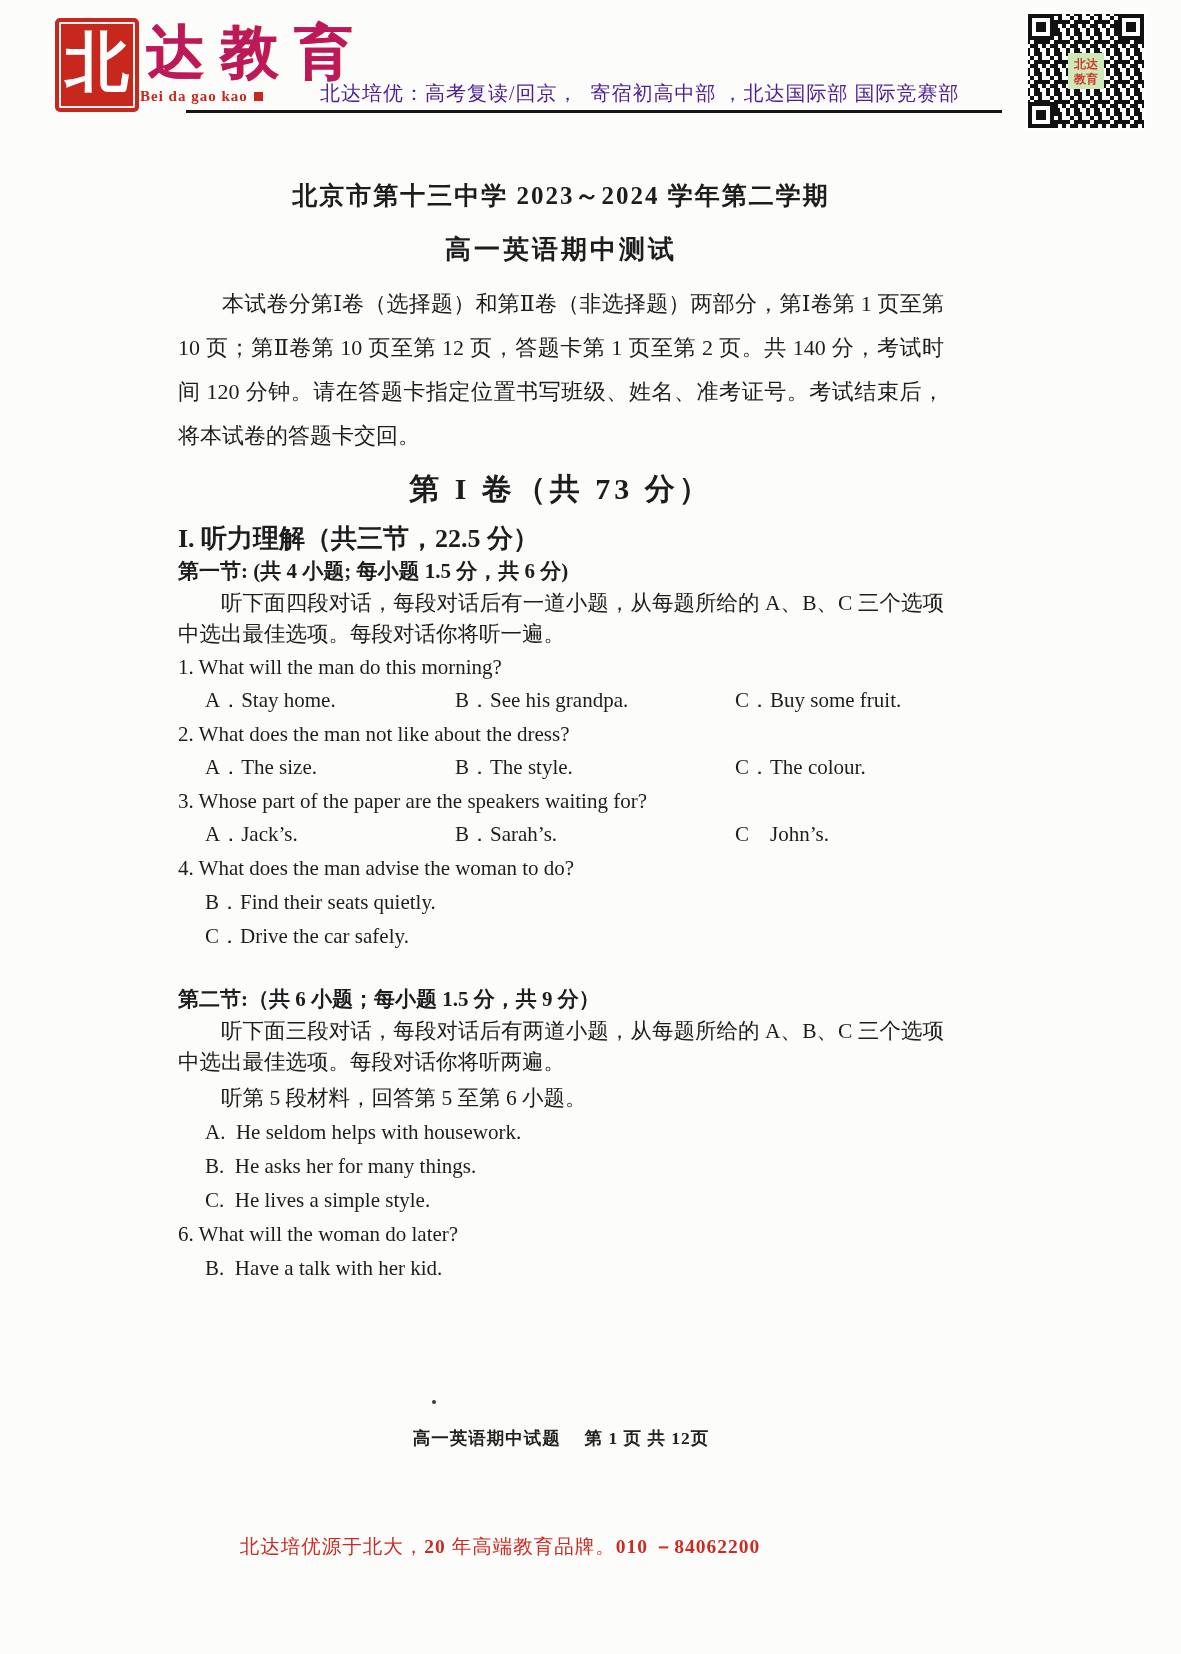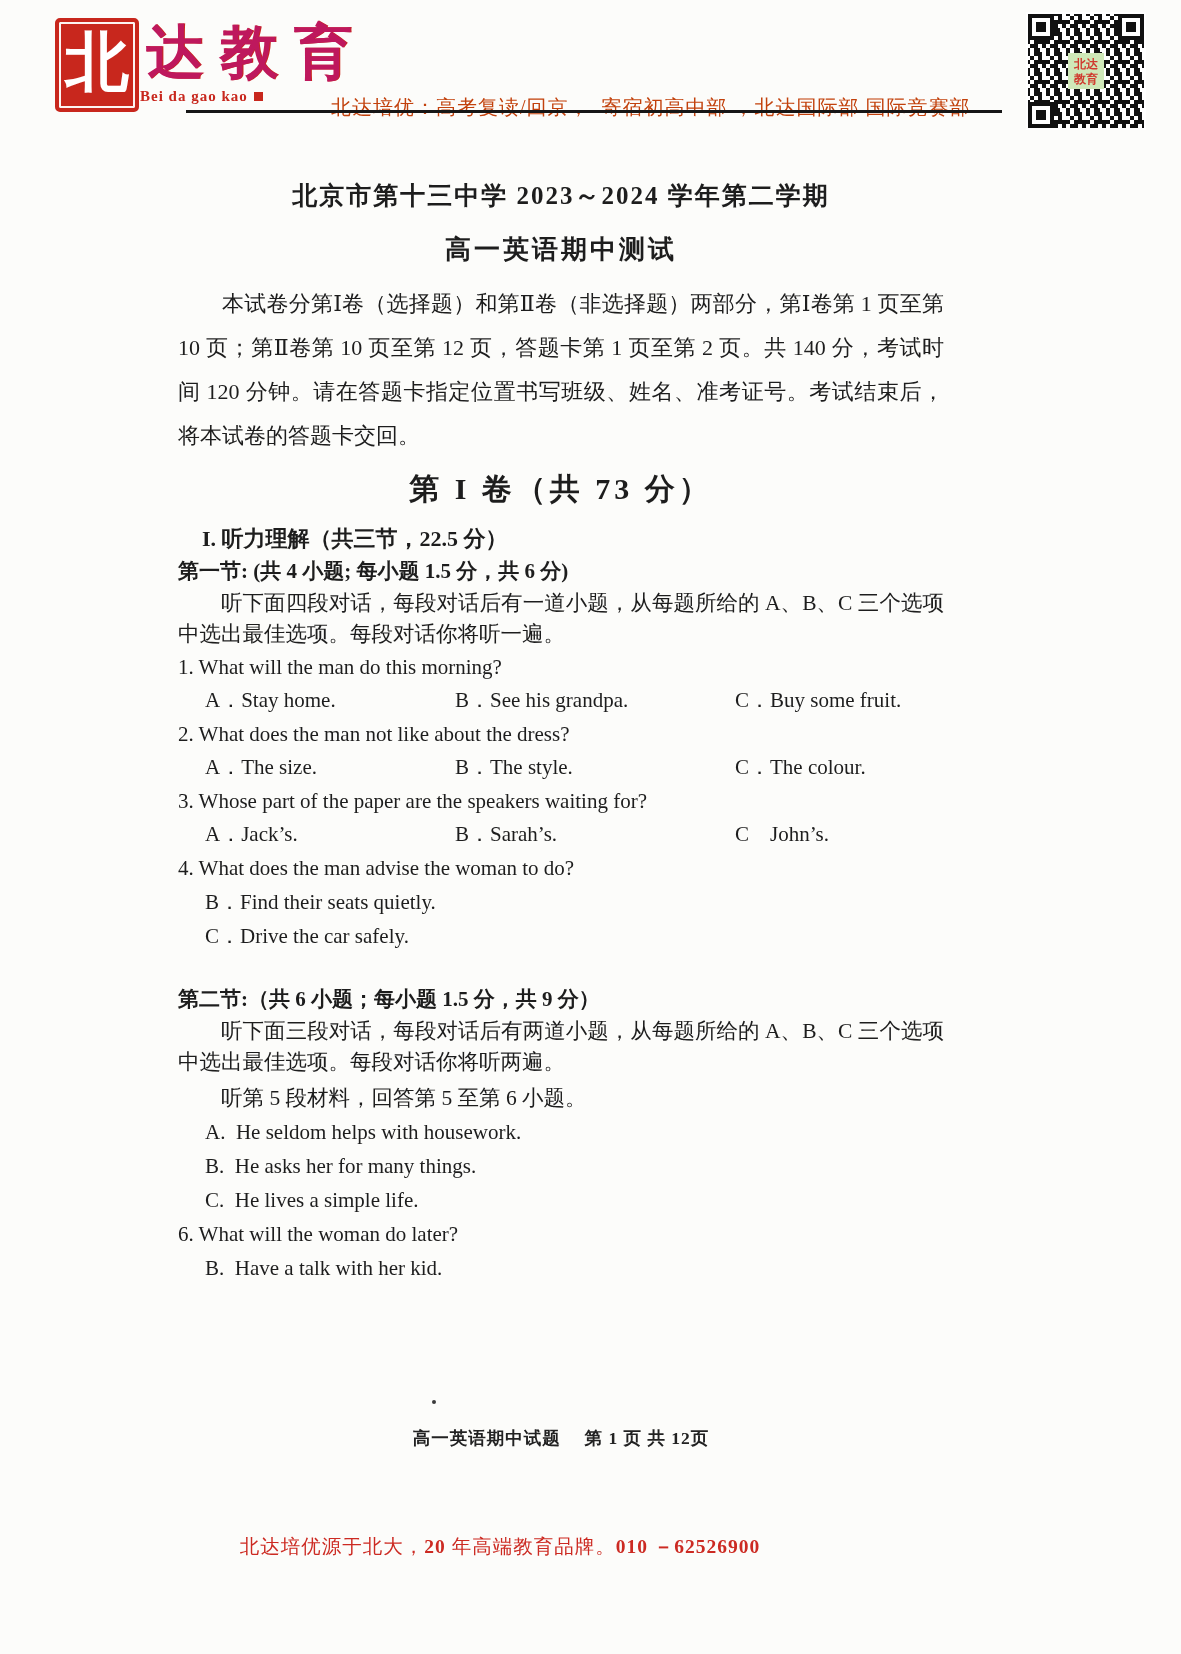"北达培优：高考复读/回京， 寄宿初高中部 ，北达国际部 国际竞赛部" .tagline { color: #c2410c -> #4c1d95; left: 331px -> 320px; margin-top: 14px -> none }
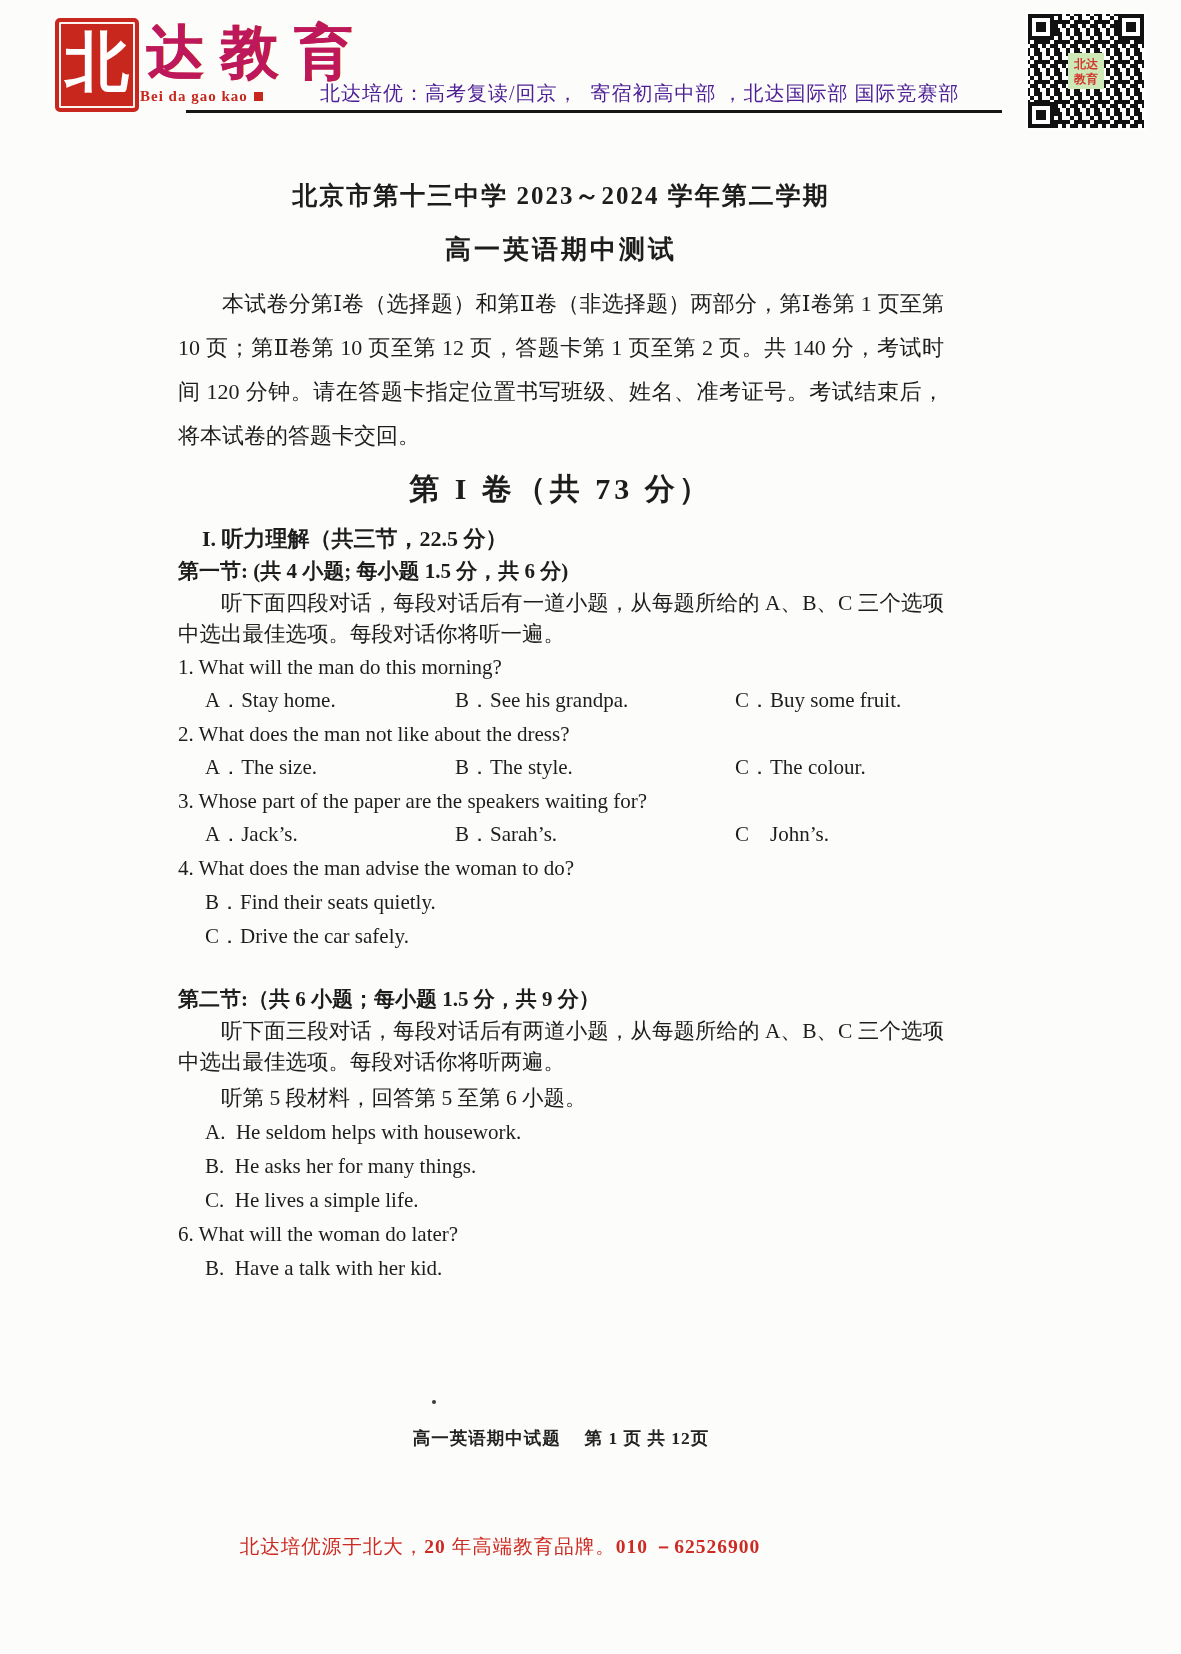"I. 听力理解（共三节，22.5 分）" .listening-title { font-size: 22px -> 26px; margin-left: 24px -> none }
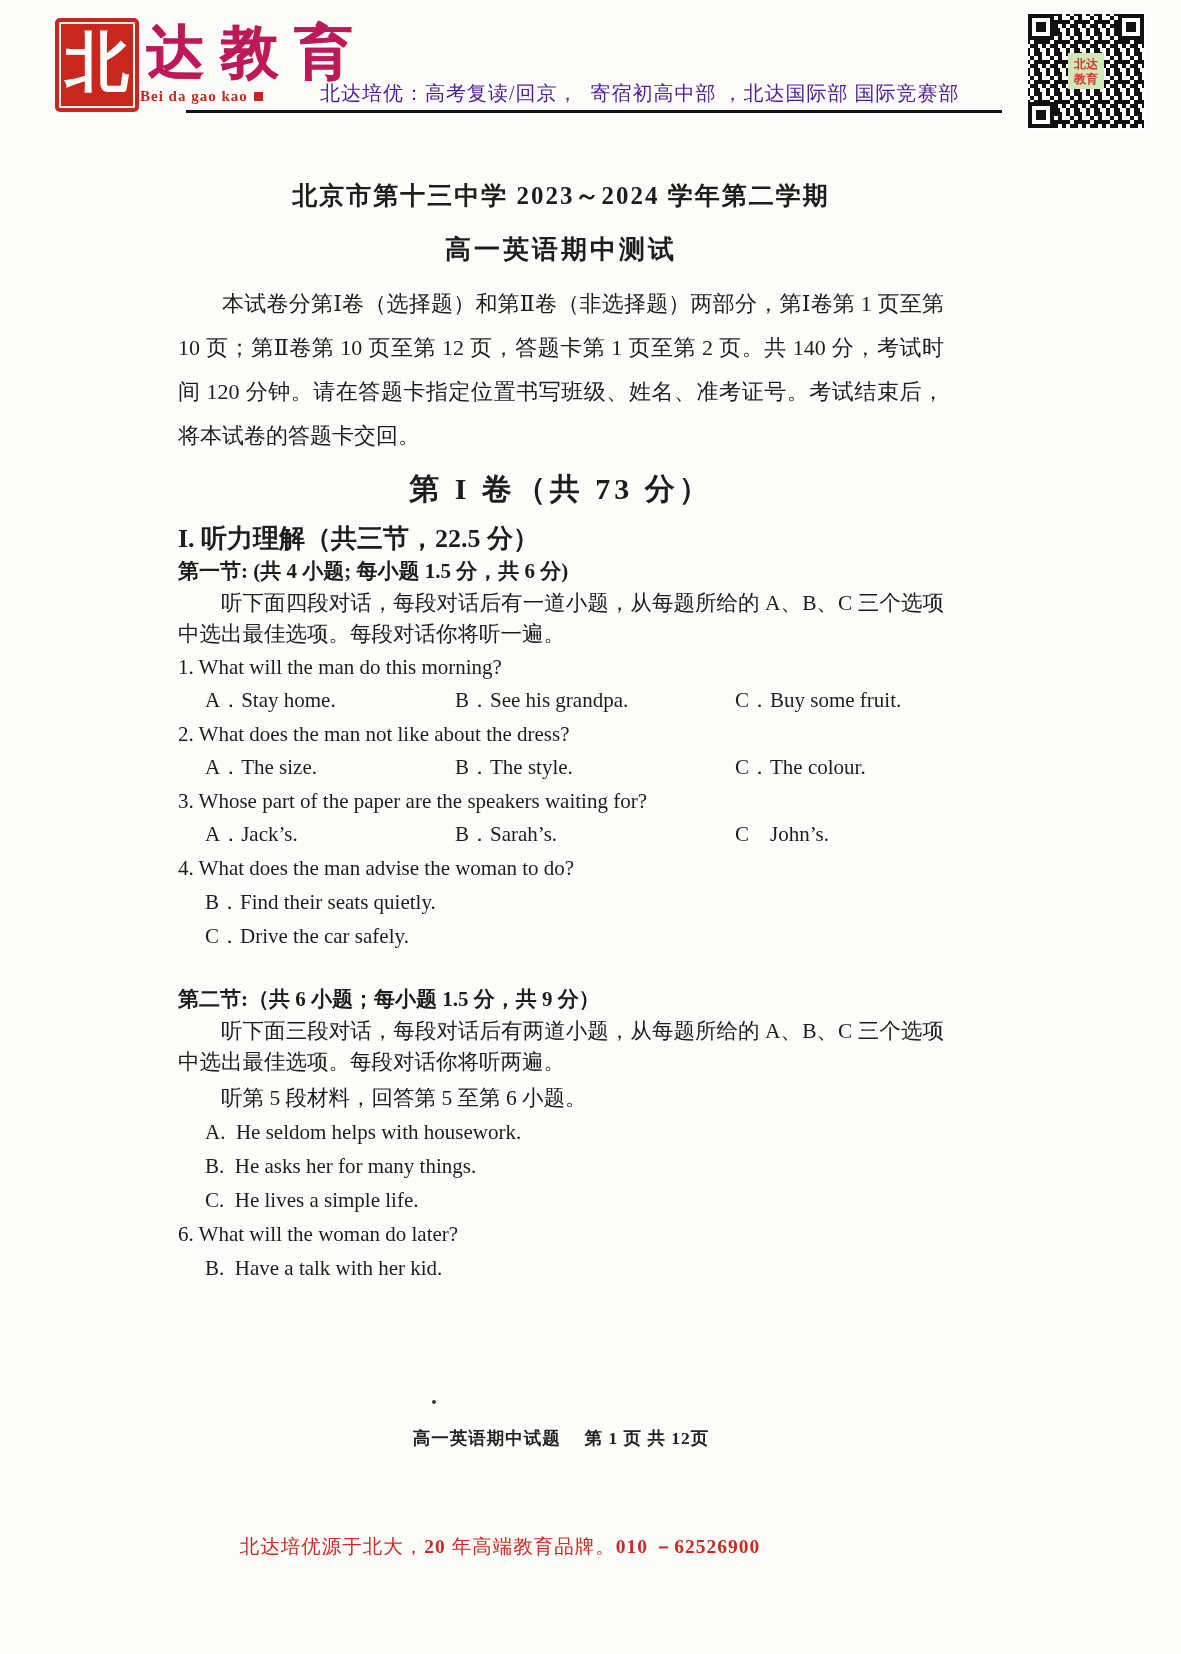"C. He lives a simple" div.opt-block { text: life -> style }
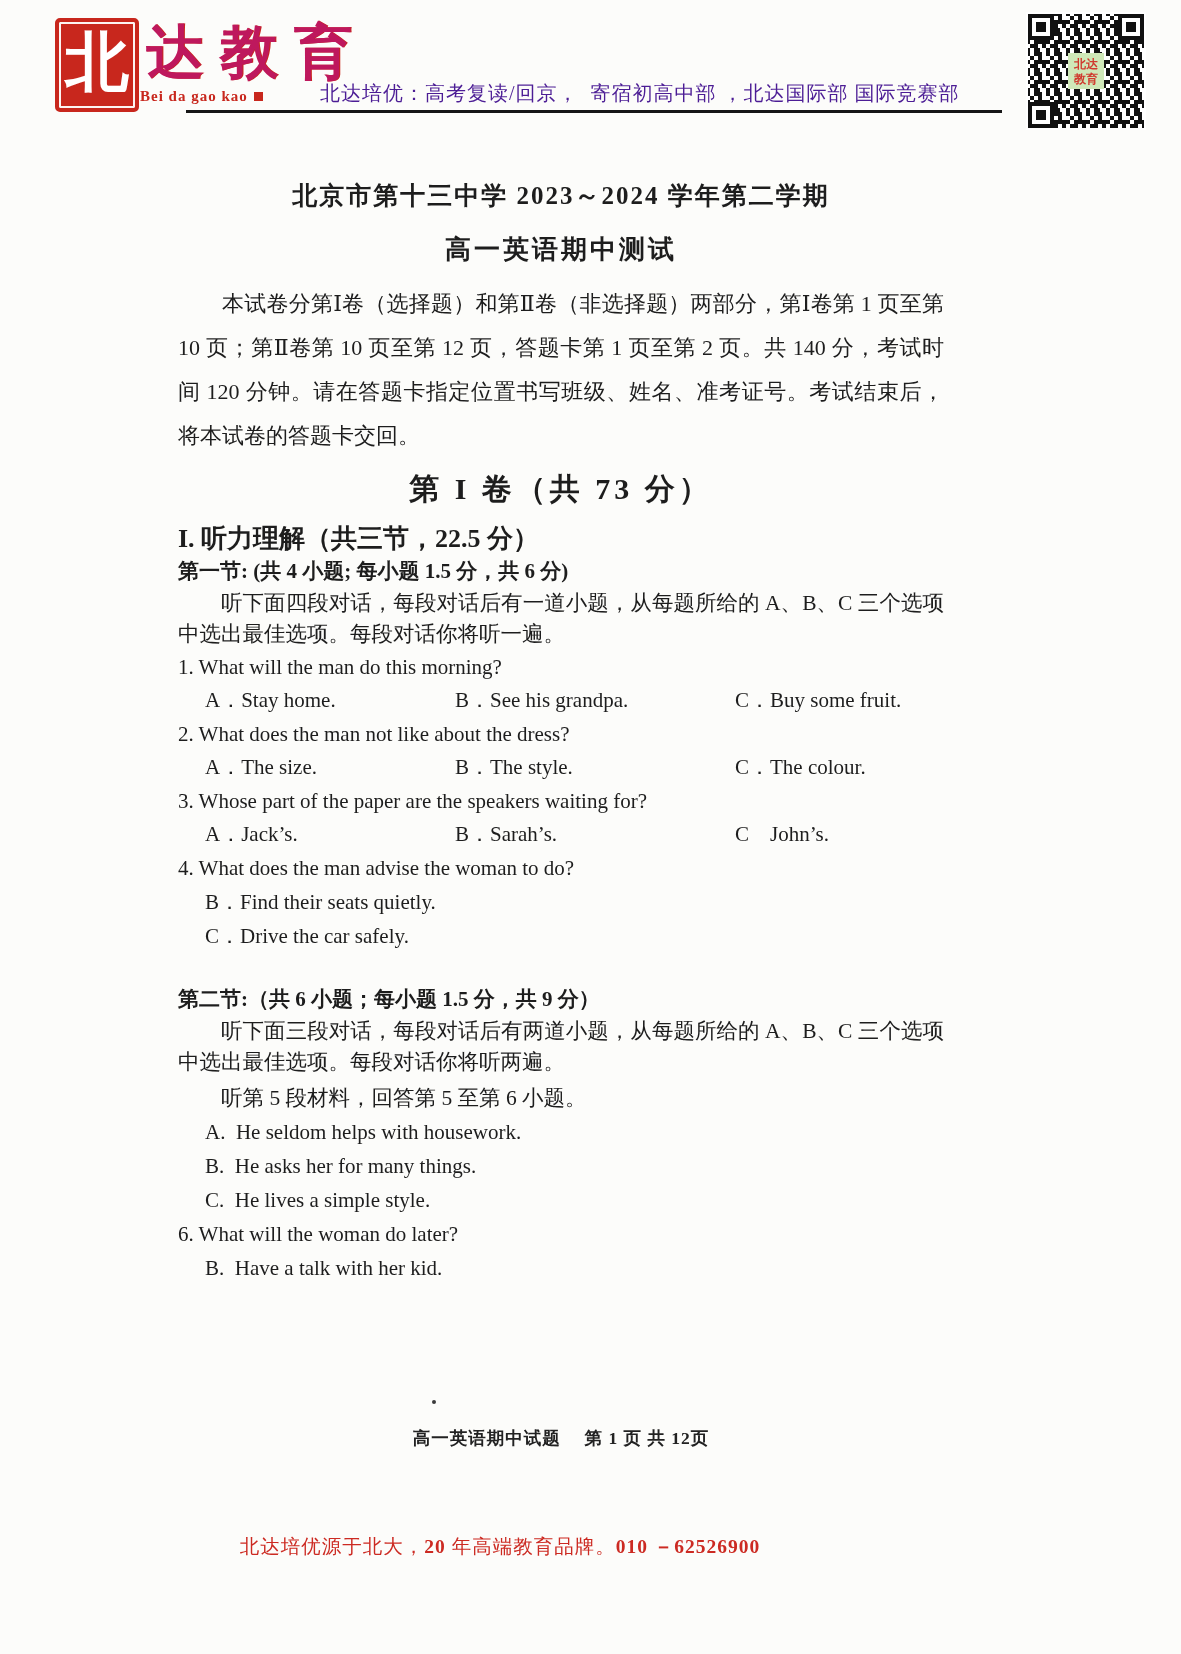"010 －62526900" b { text: 62526900 -> 84062200 }
